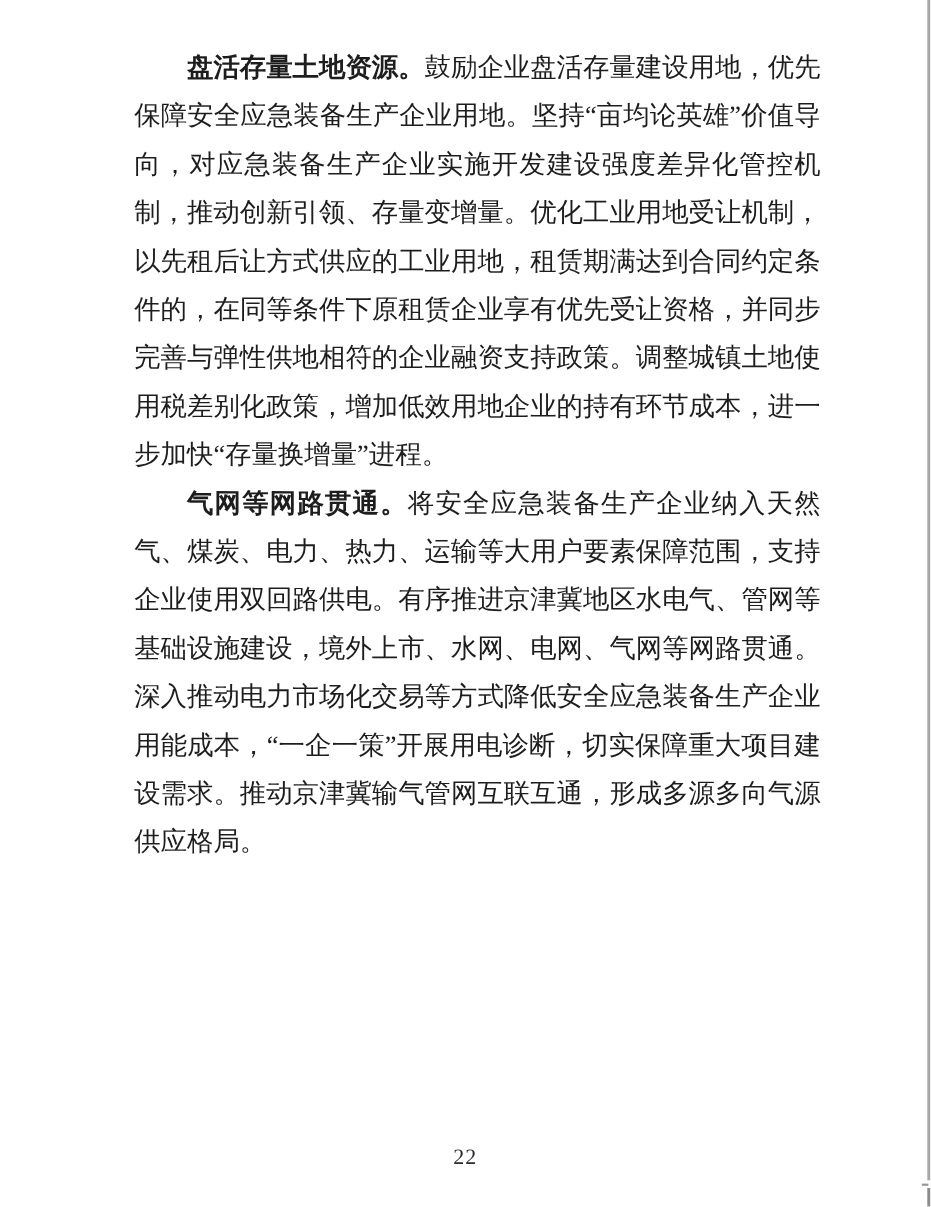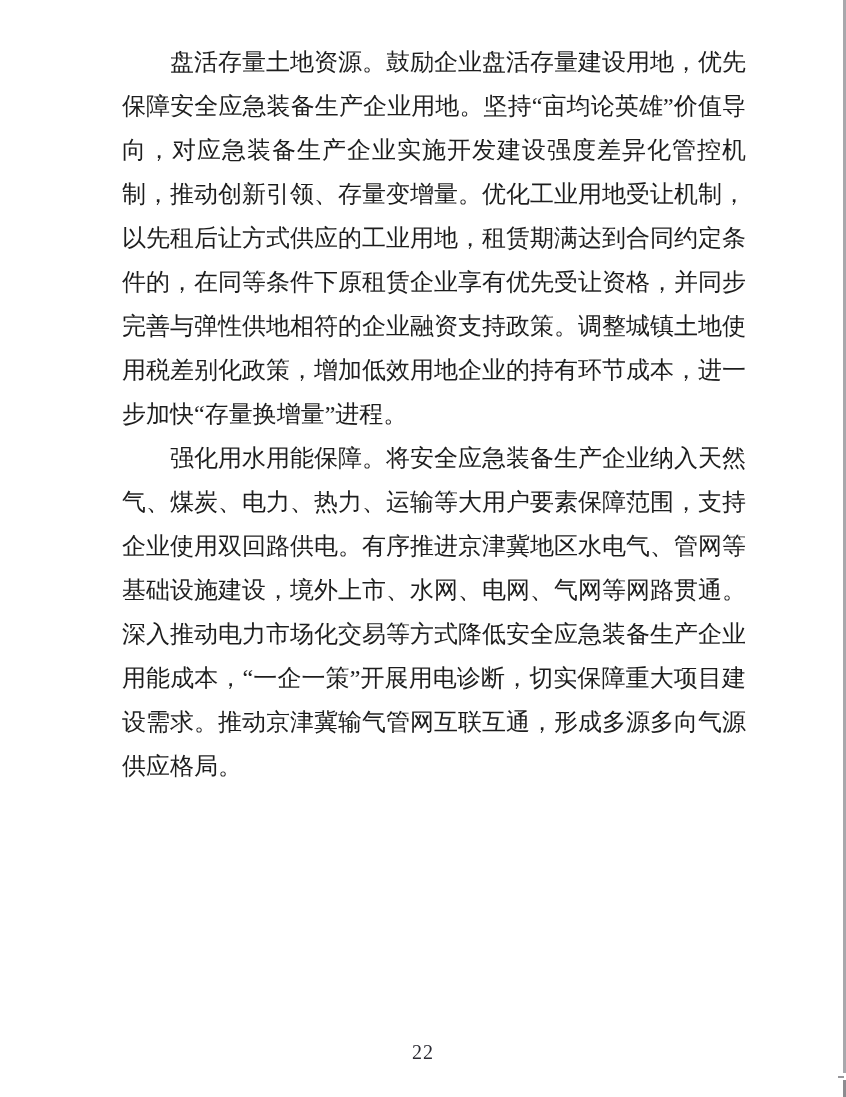"盘活存量土地资源。" .para .lead { font-weight: normal -> bold }
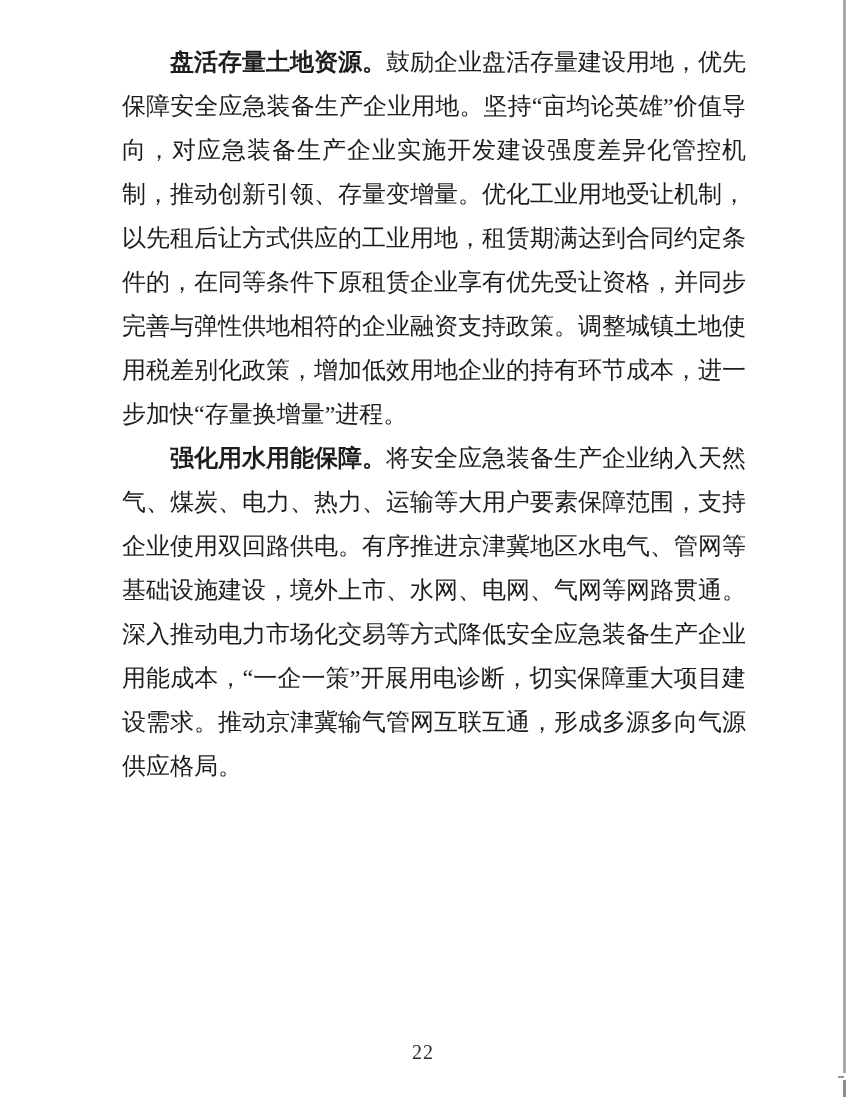"强化用水用能保障。" span.lead { text: 强化用水用能保障 -> 气网等网路贯通 }
